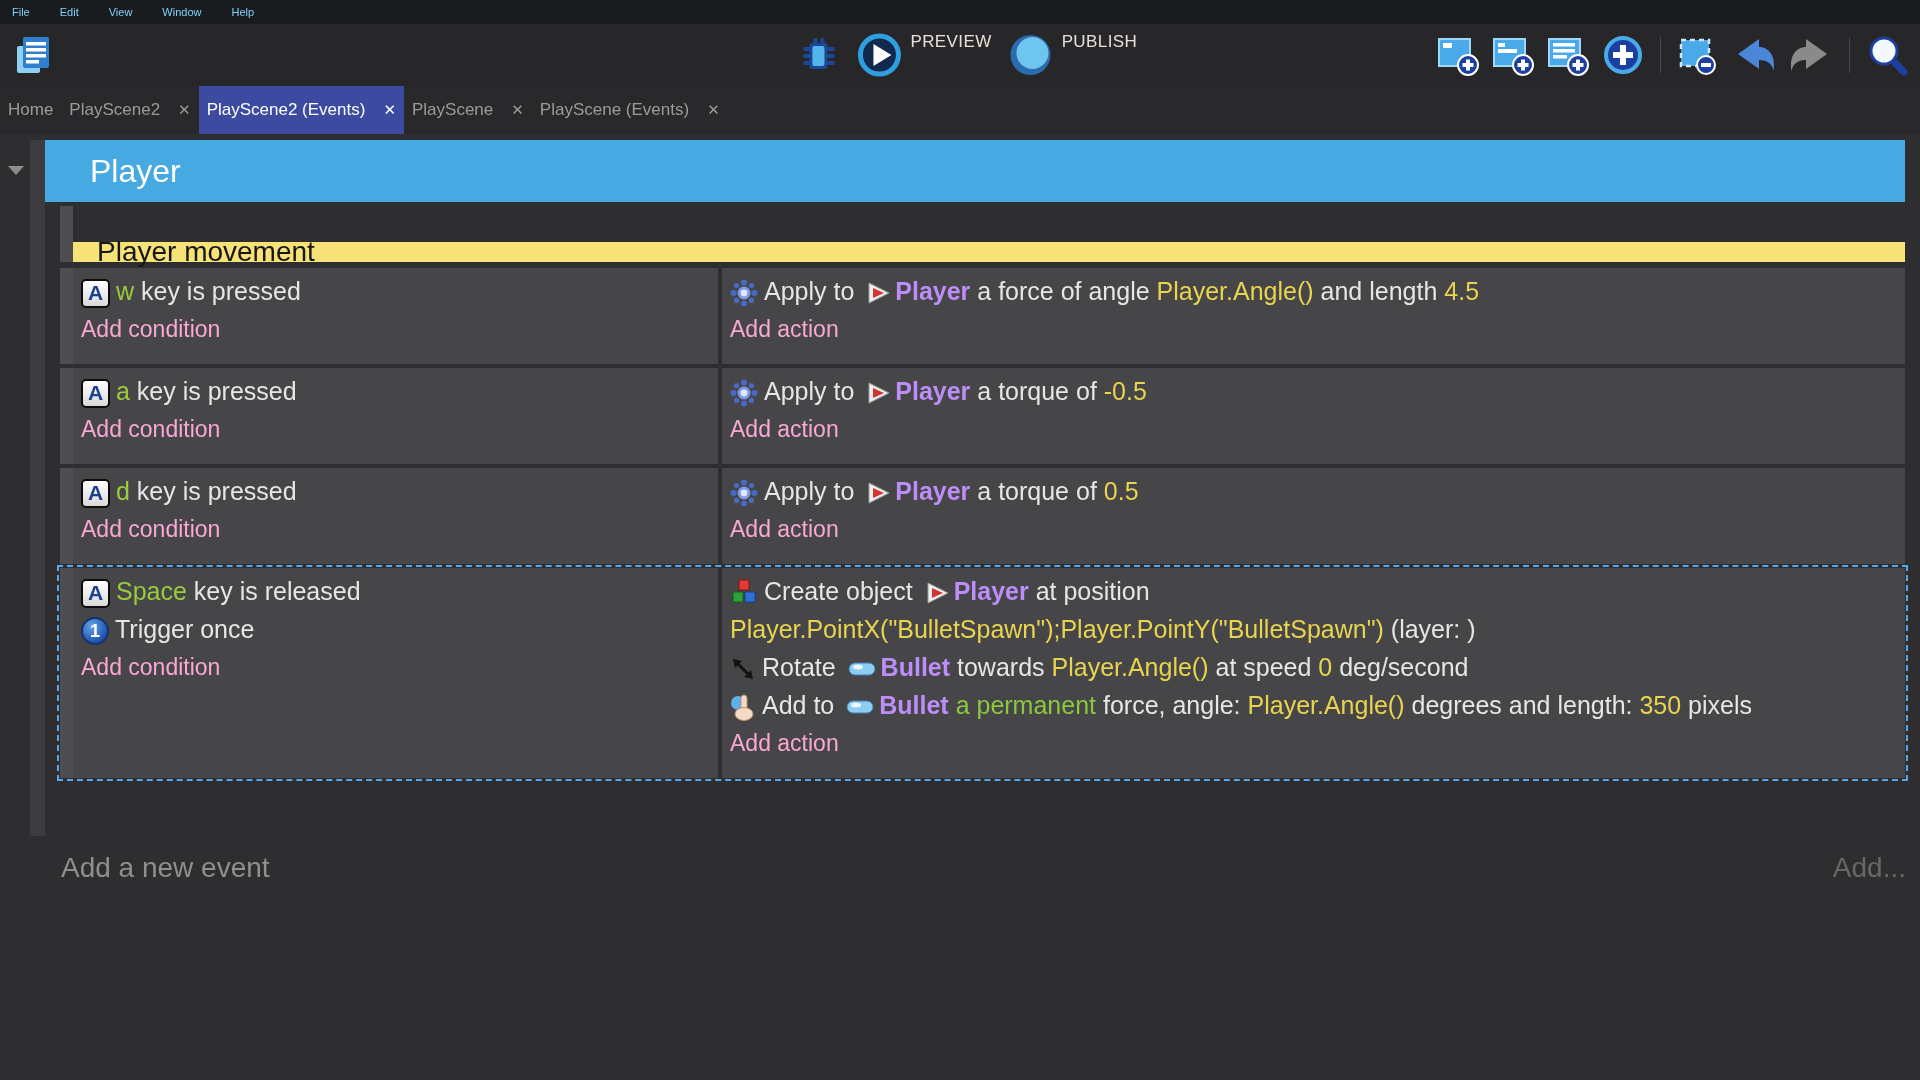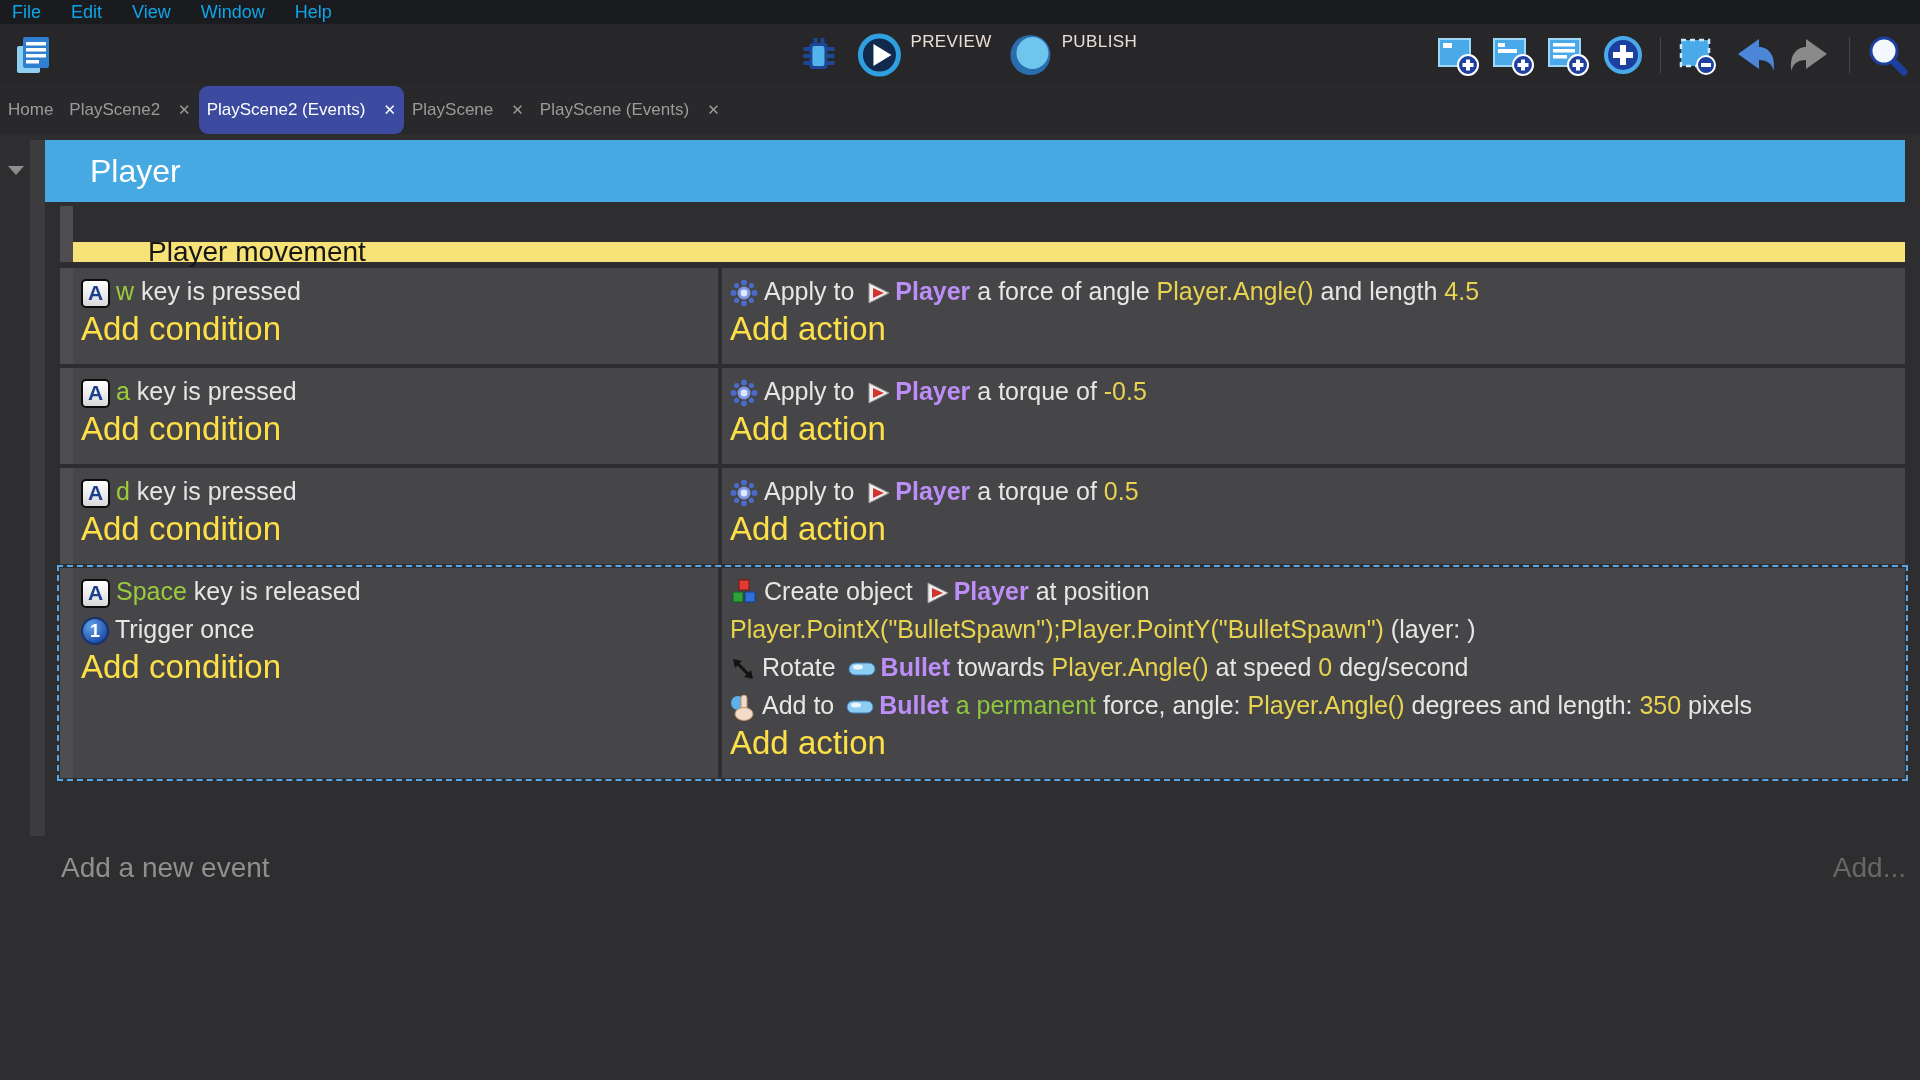"File" .menu-item { color: #0ea5e9 -> #7dd3fc; font-size: 18px -> 11px }
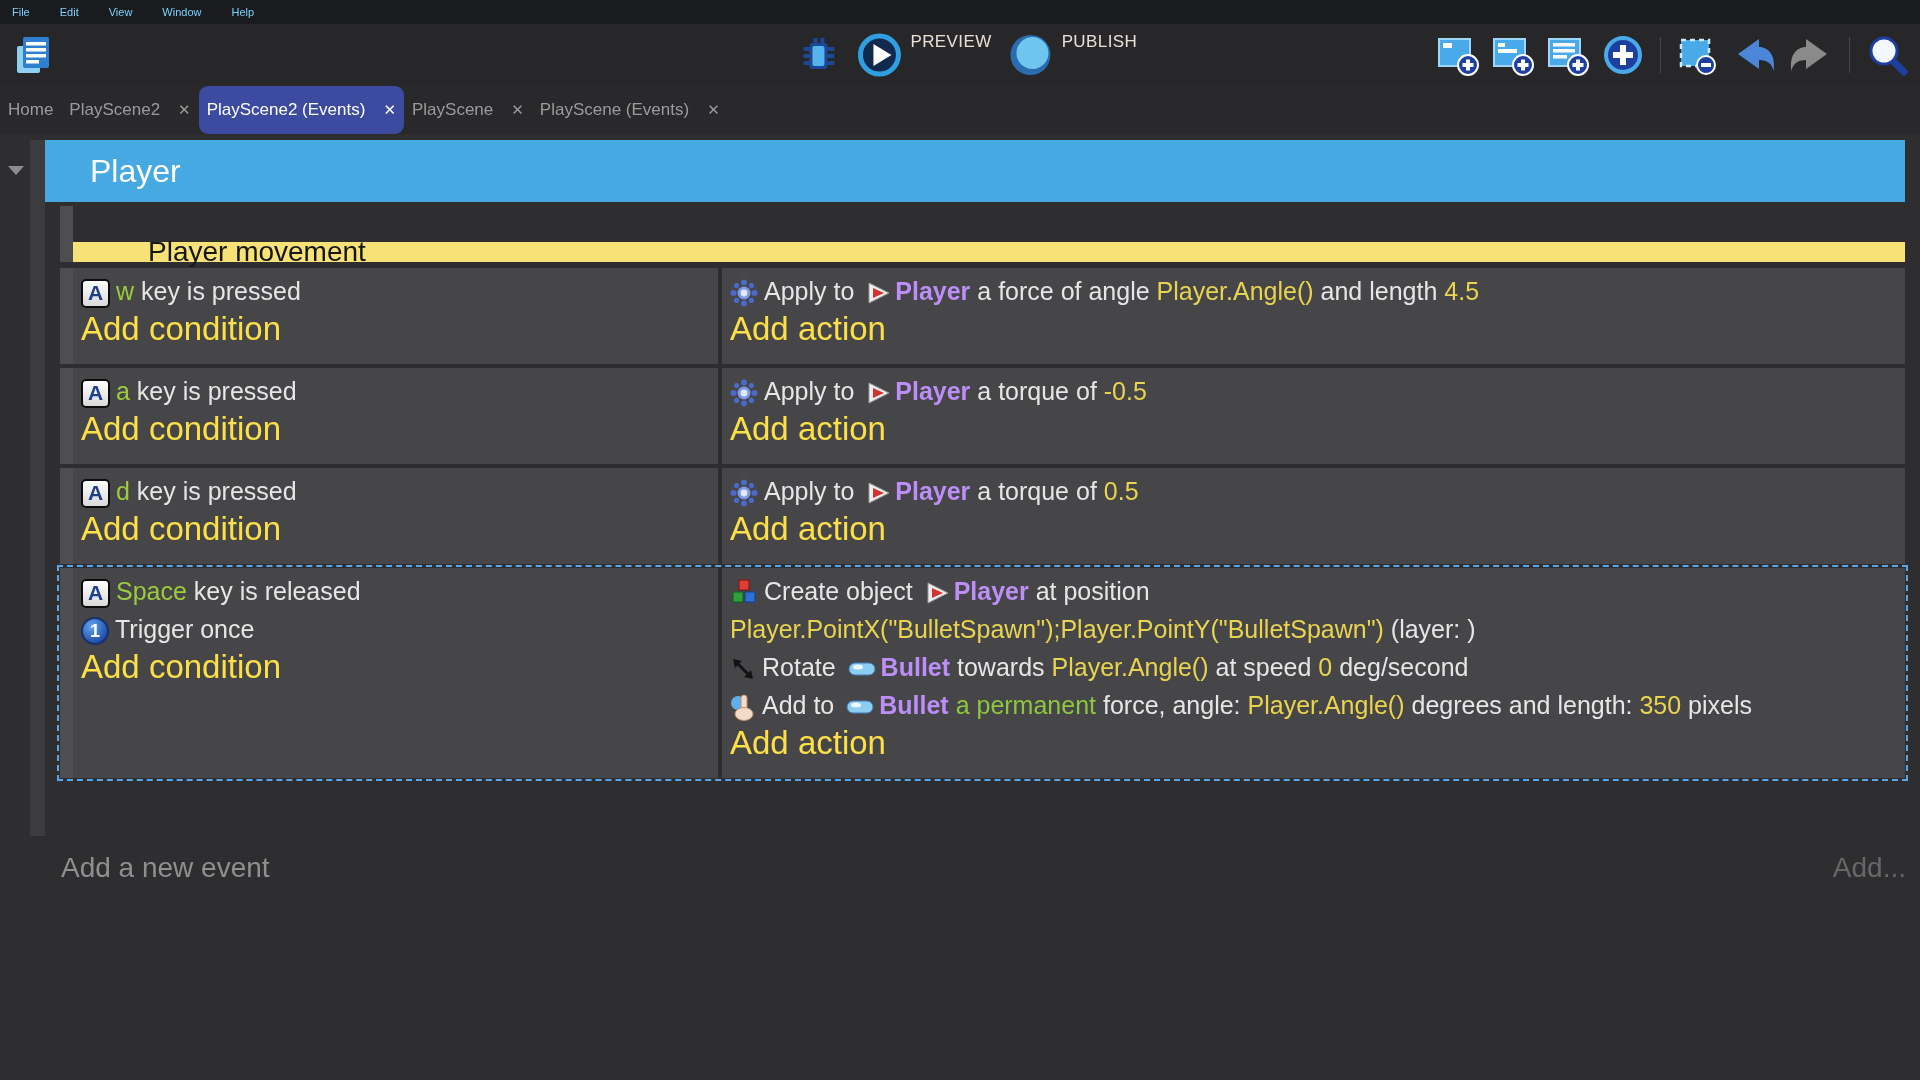"PlayScene2 (Events)" .tab.active { border-radius: 9px -> none }
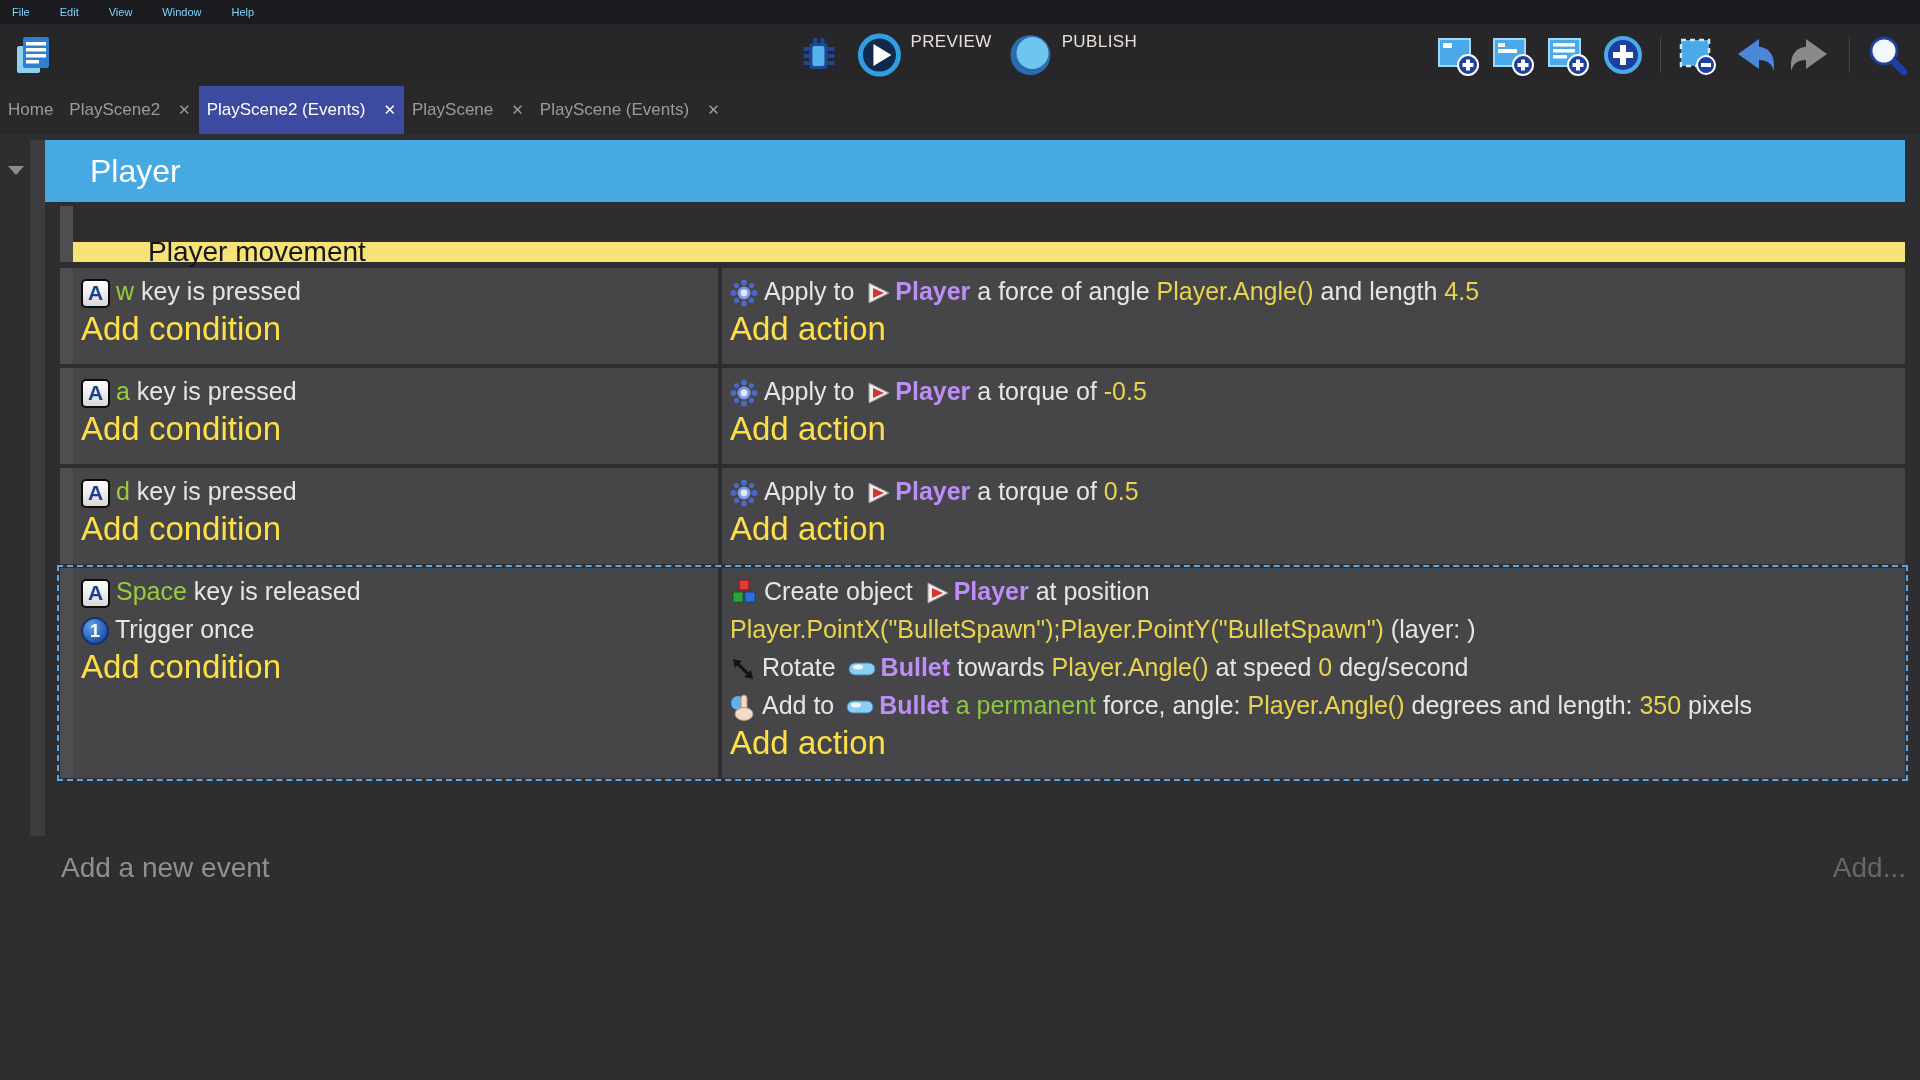"Player movement" .comment-cell { padding-left: 75px -> 24px }
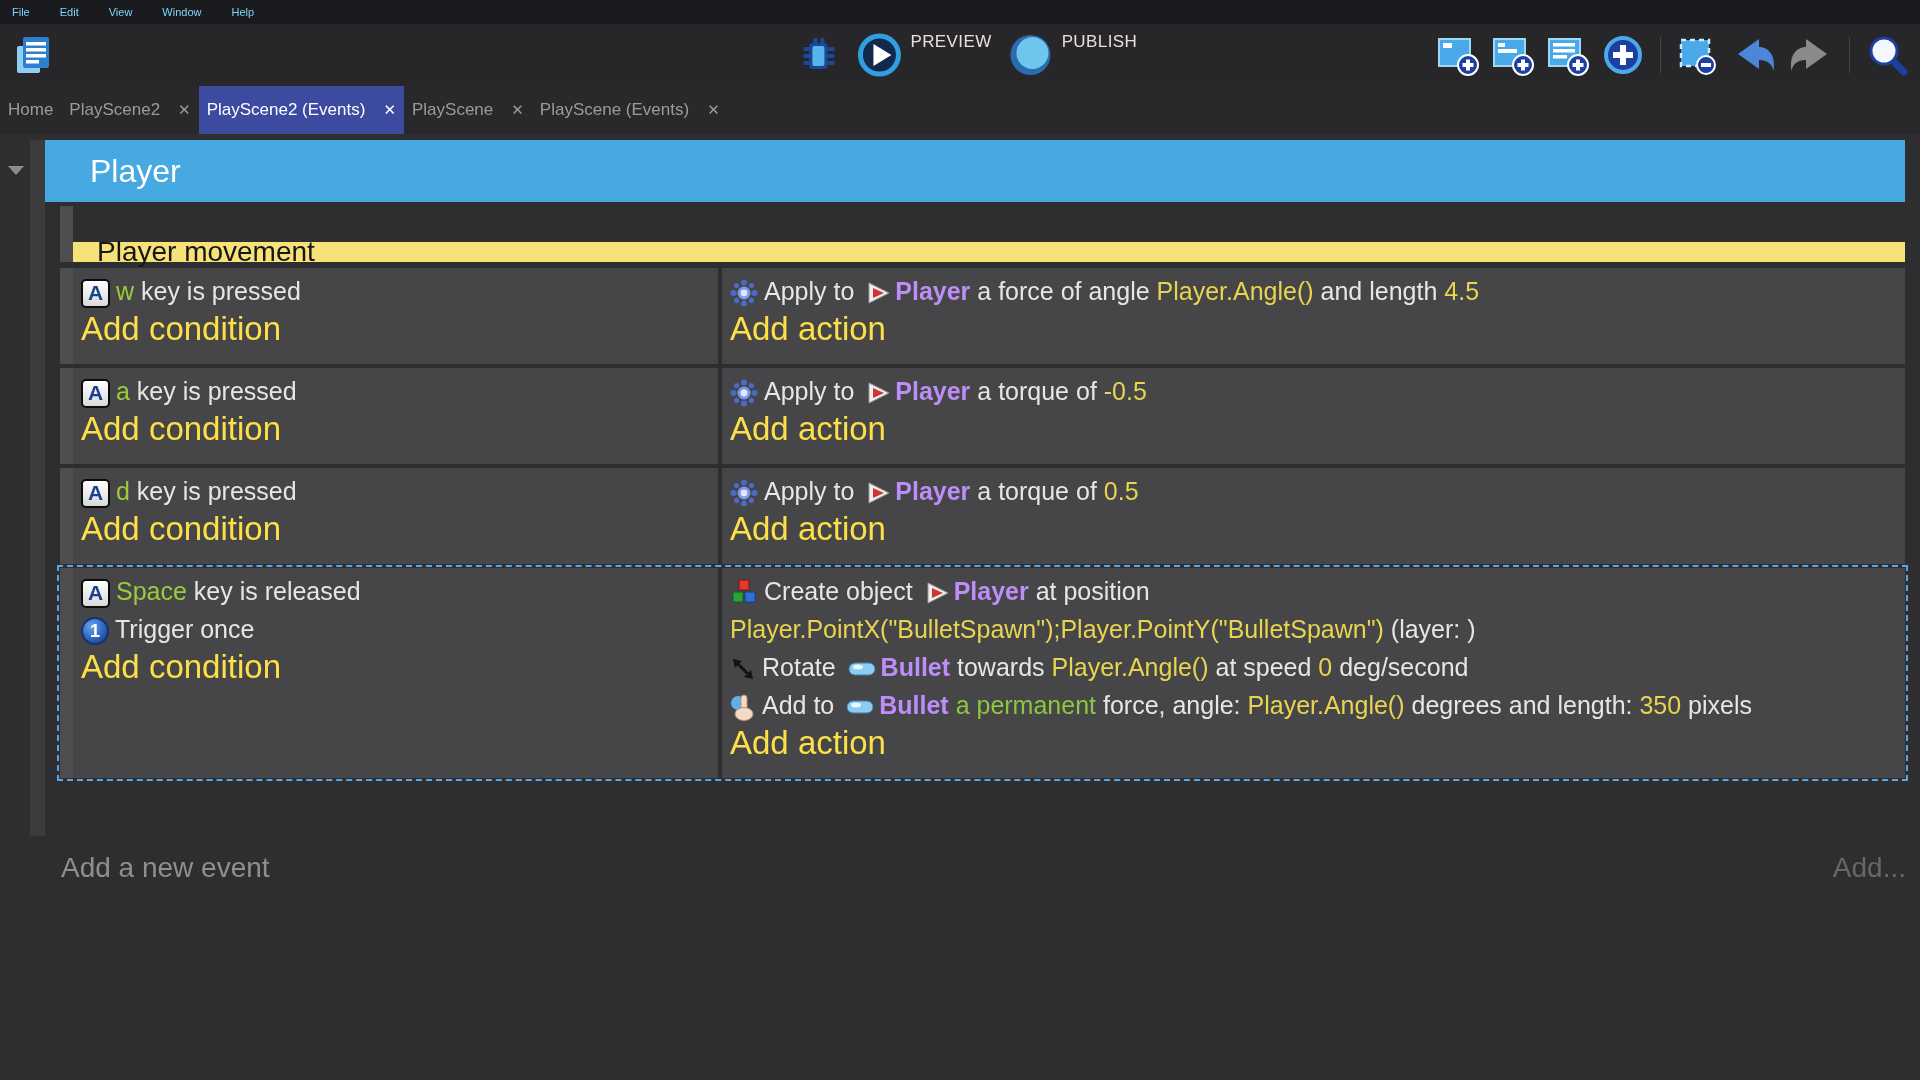"Add condition" .add-link { color: #fde047 -> #f9a8d4; font-size: 33px -> 23px }
